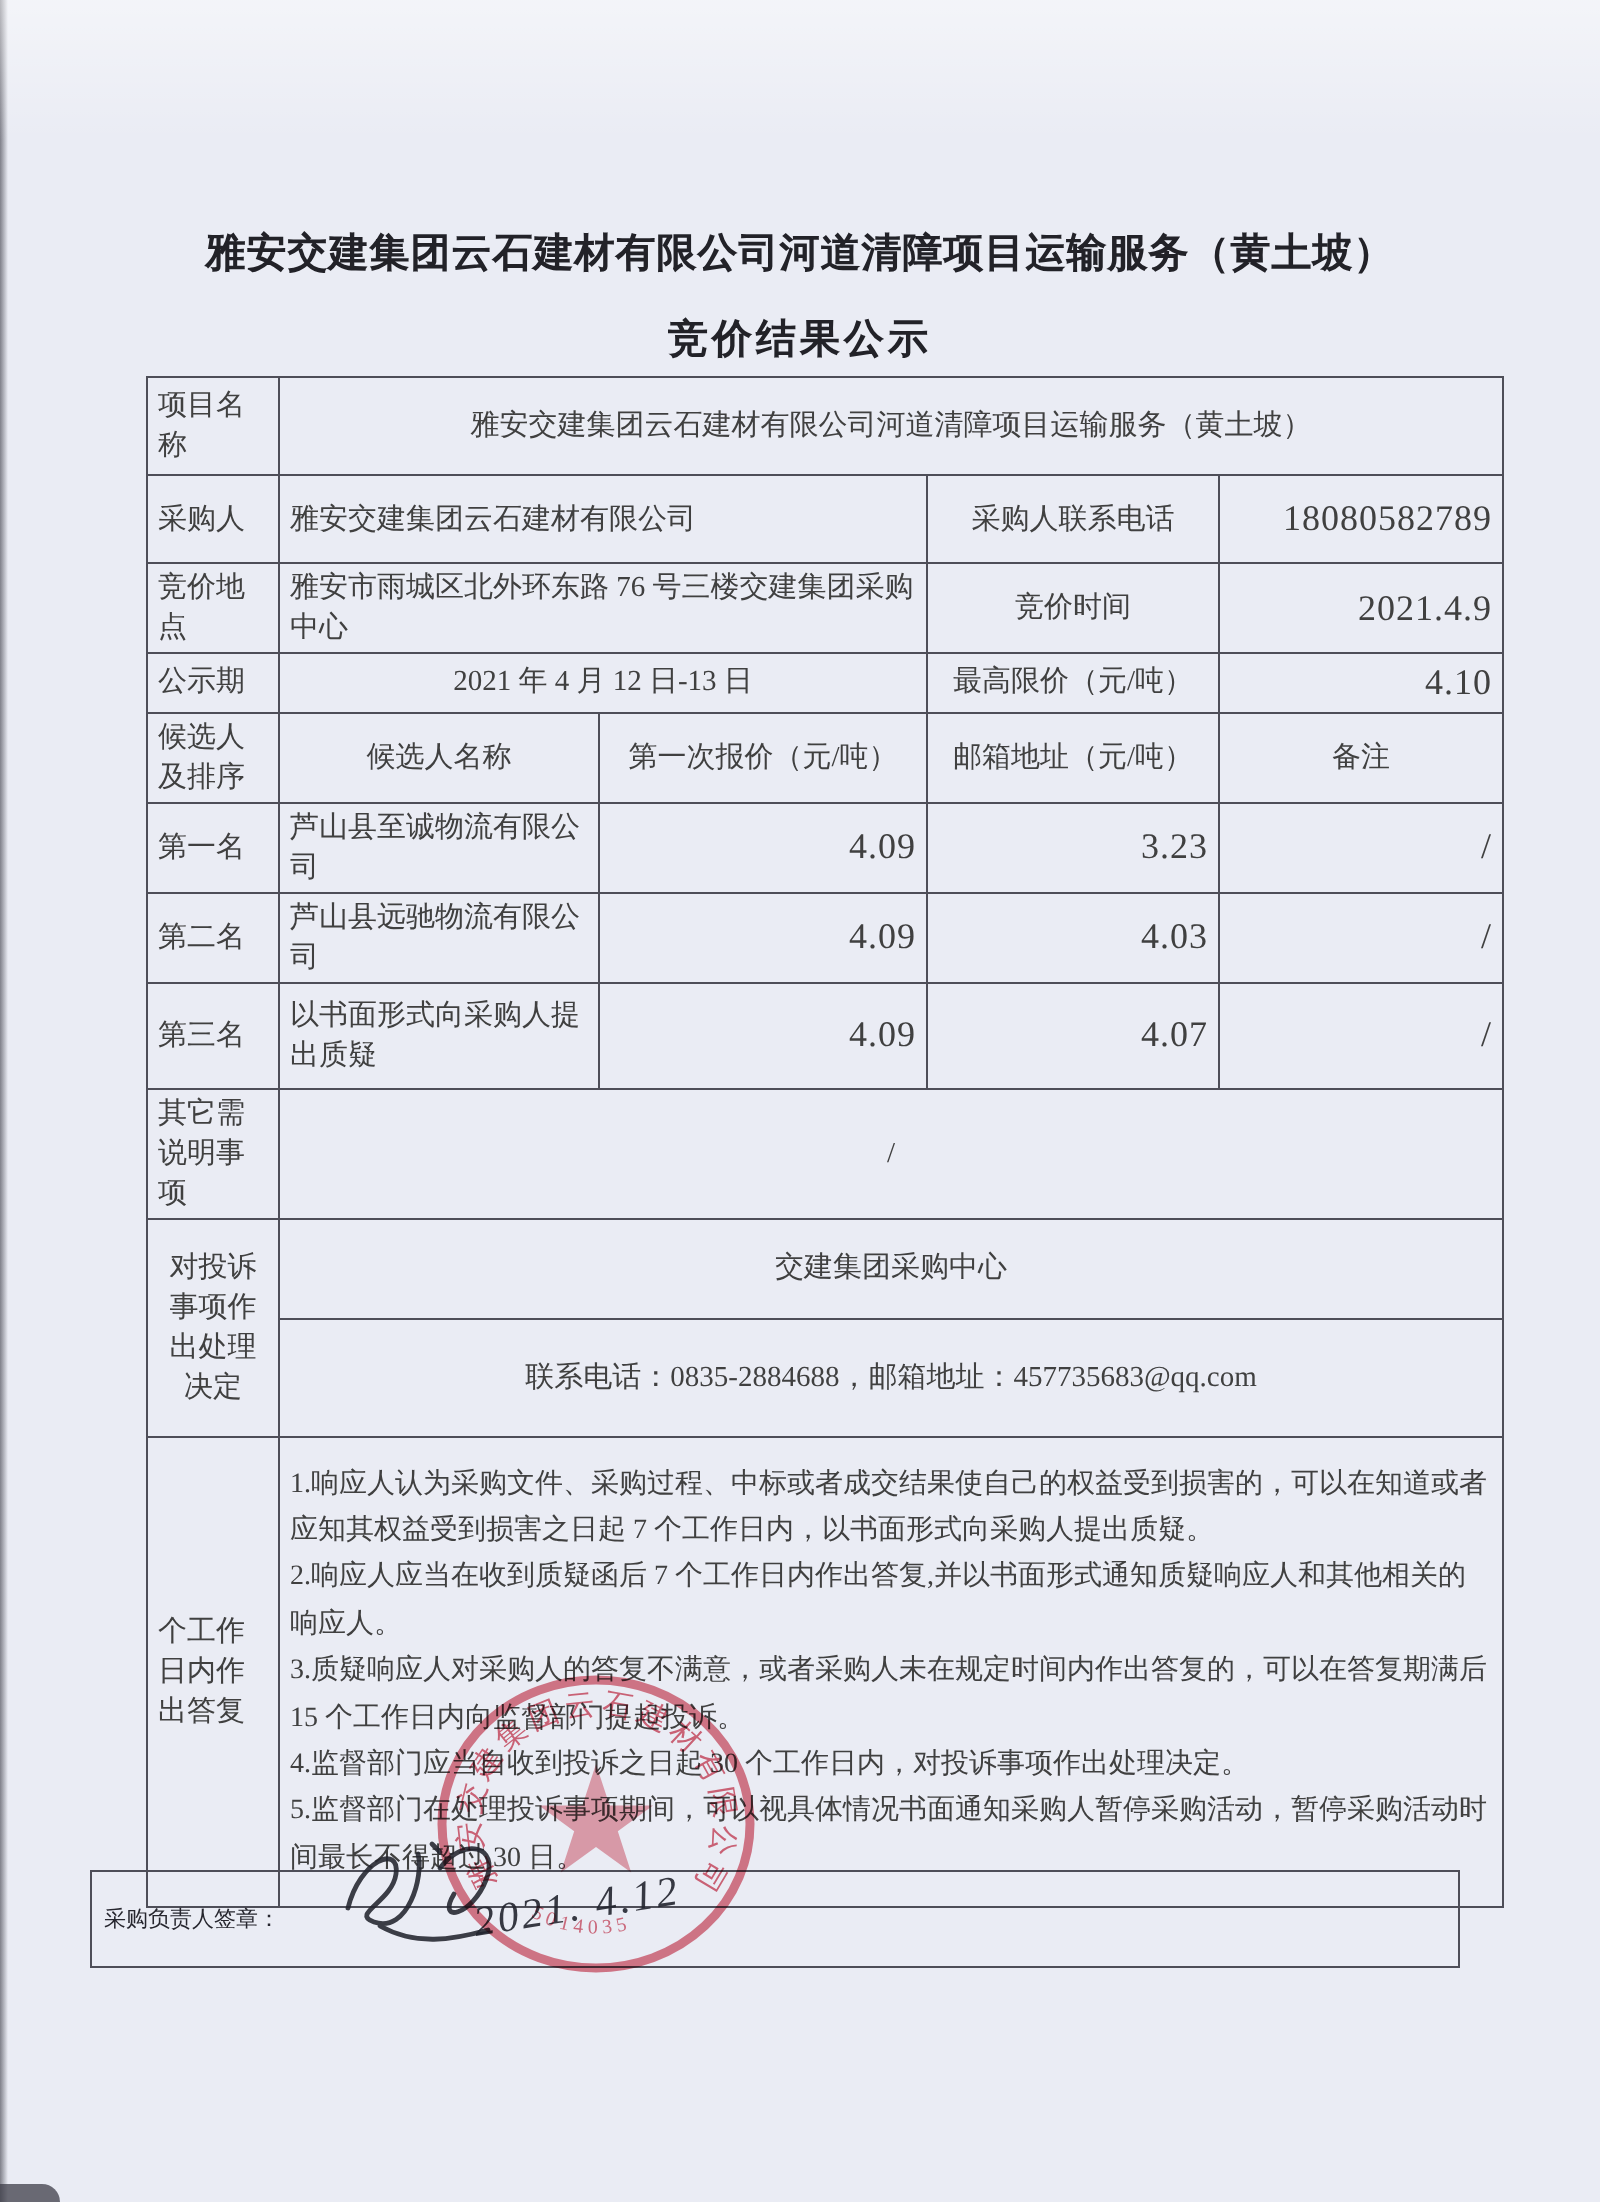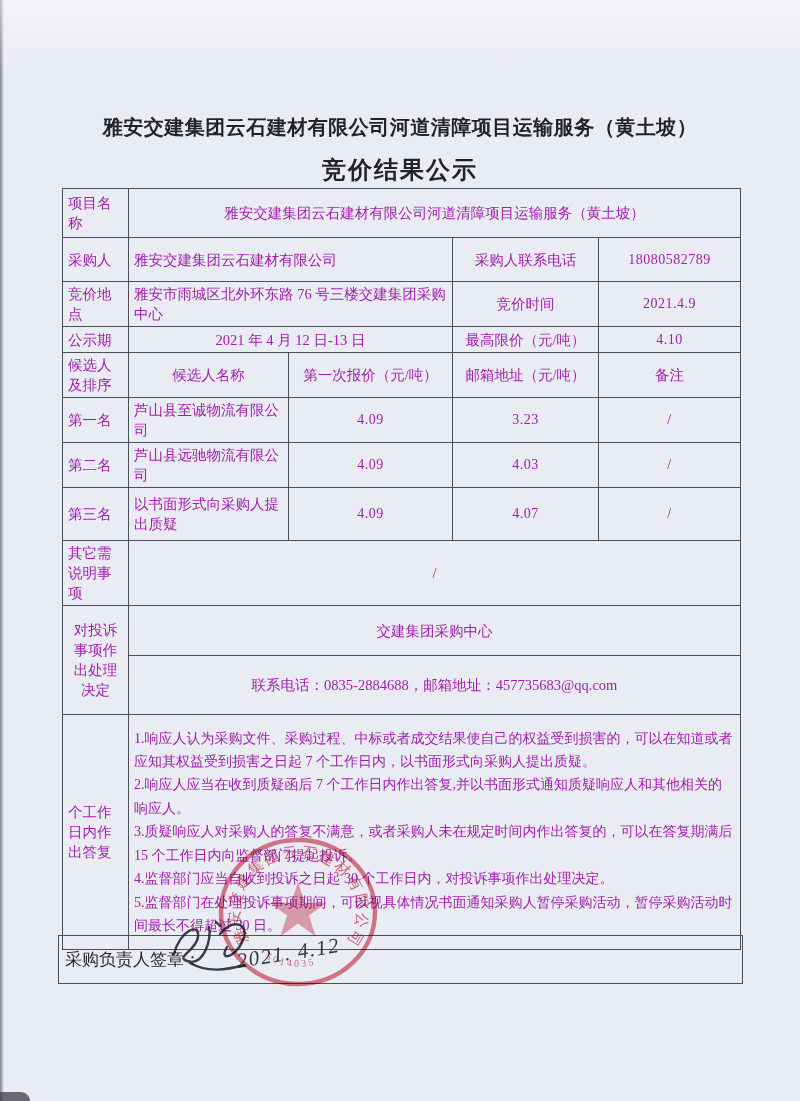"竞价结果公示" .title2 { font-size: 24px -> 20px }
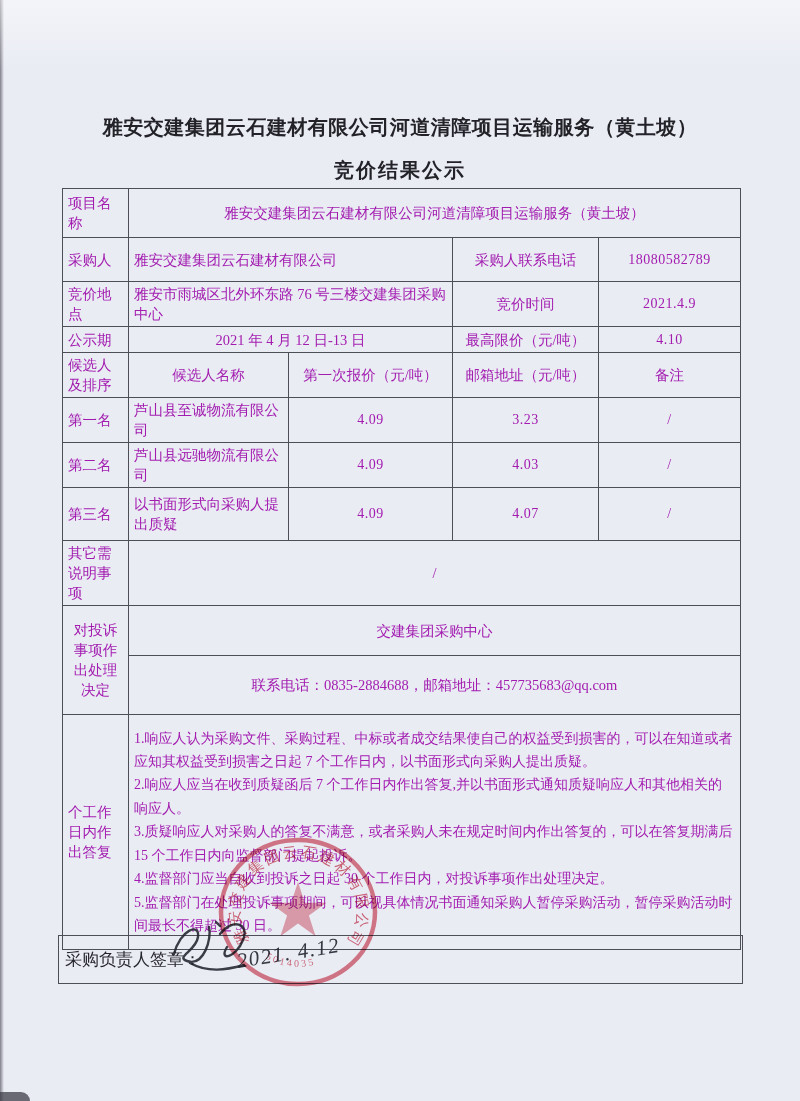"项目名称" table.main { color: #a21caf -> #404040; left: 62px -> 73px }
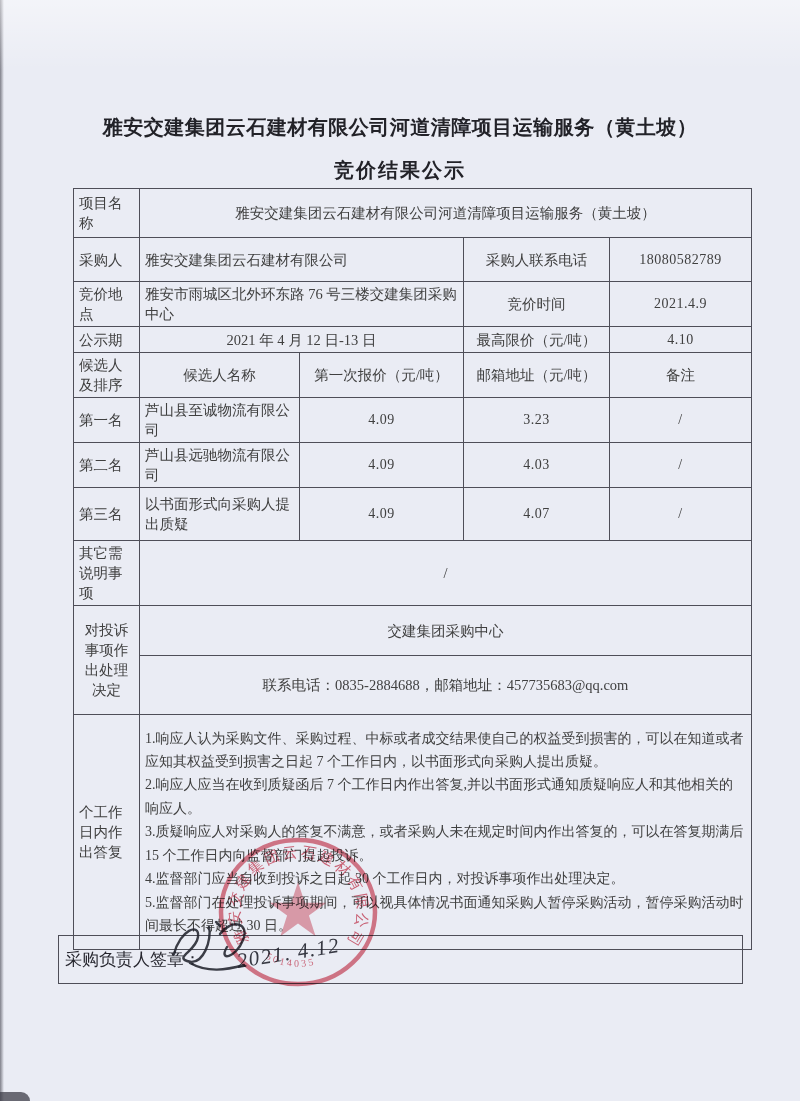"18080582789" td.num { font-size: 14px -> 18px; text-align: center -> right }
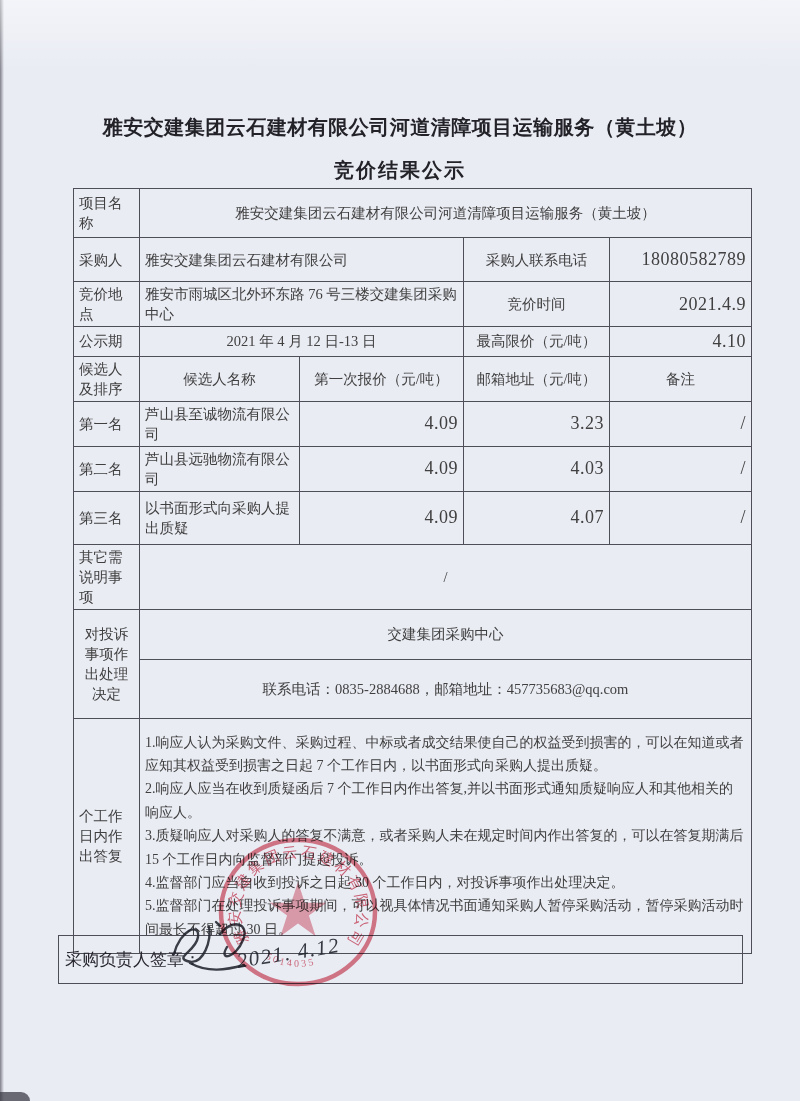"采购负责人签章：" table.sign { font-size: 17px -> 11px; left: 58px -> 45px }
